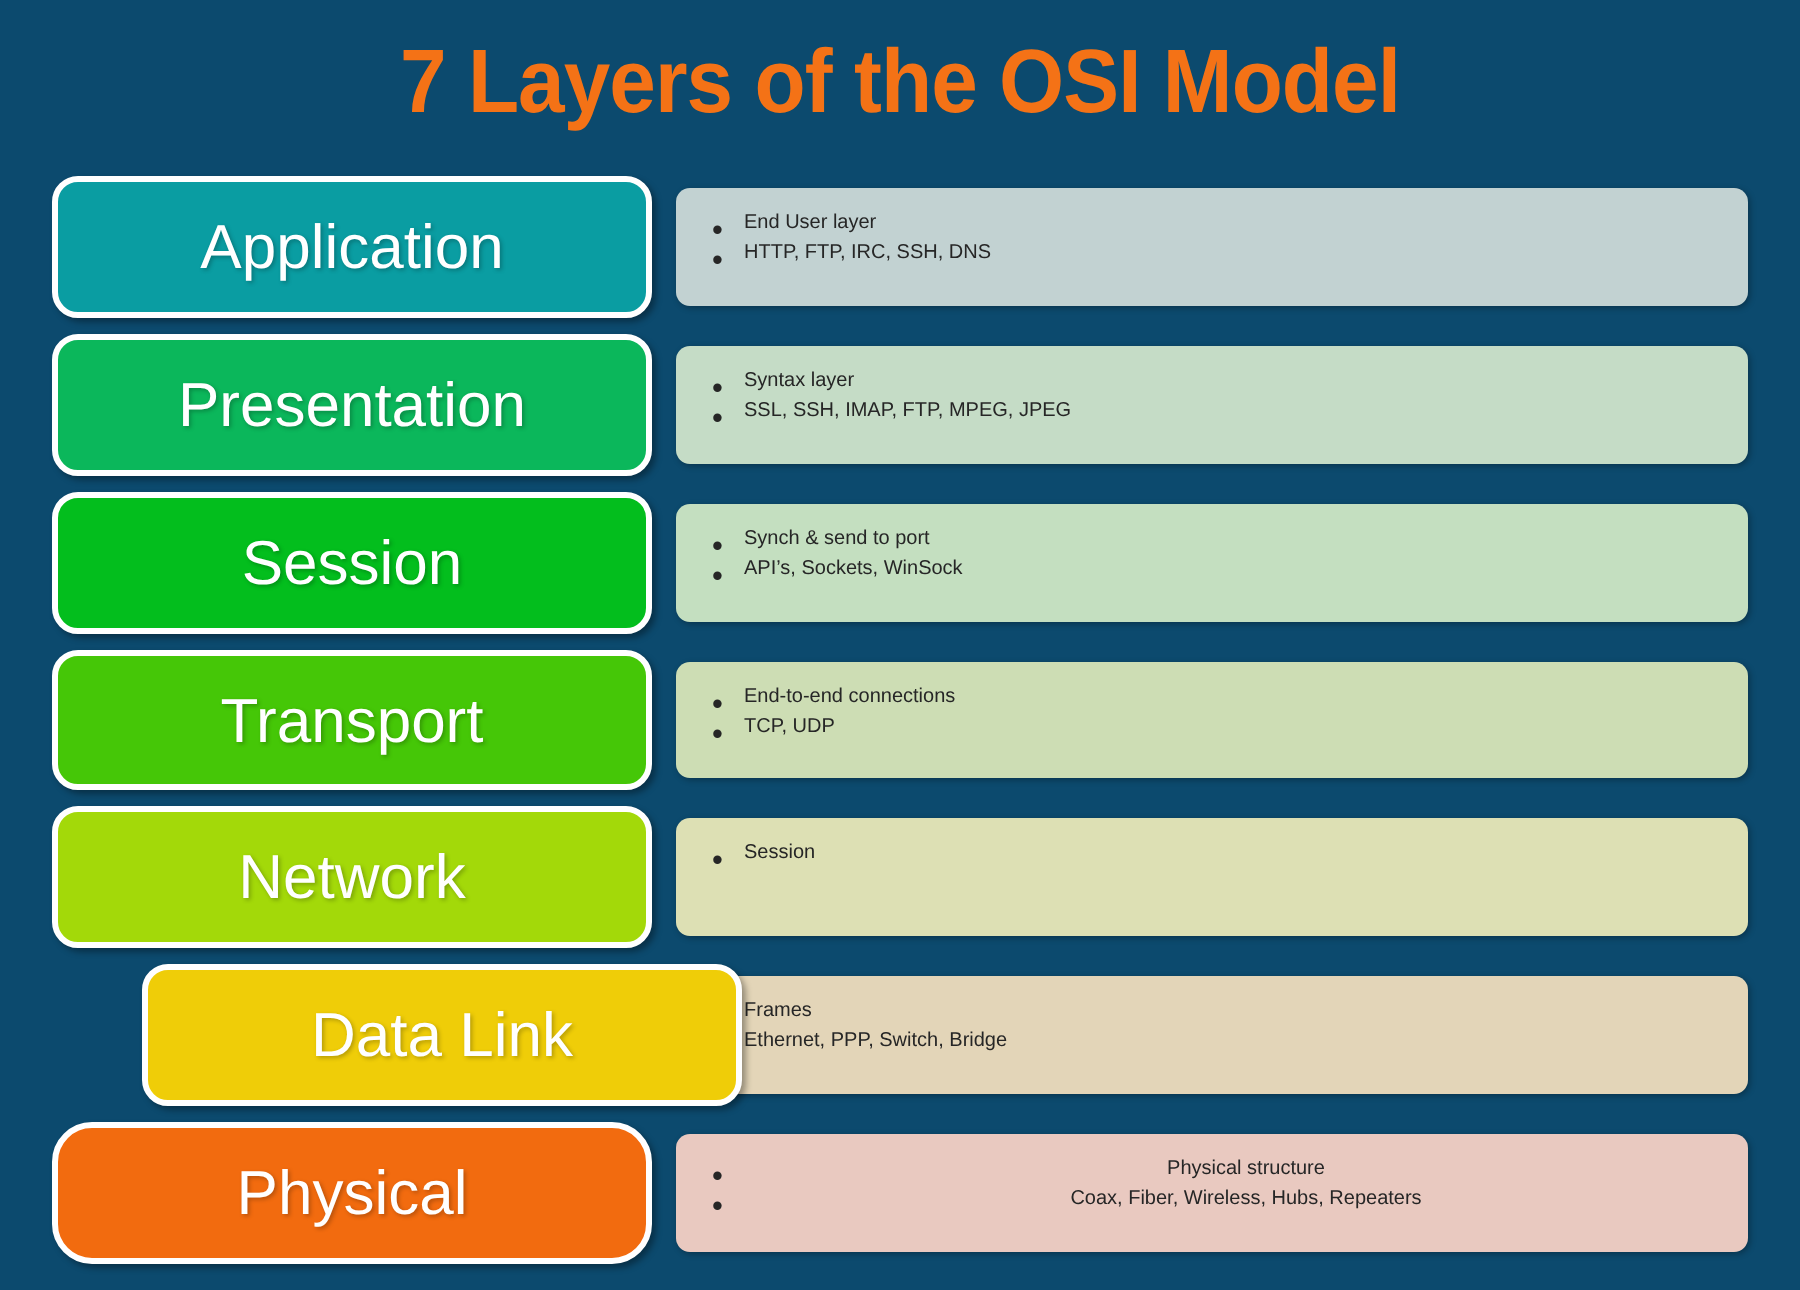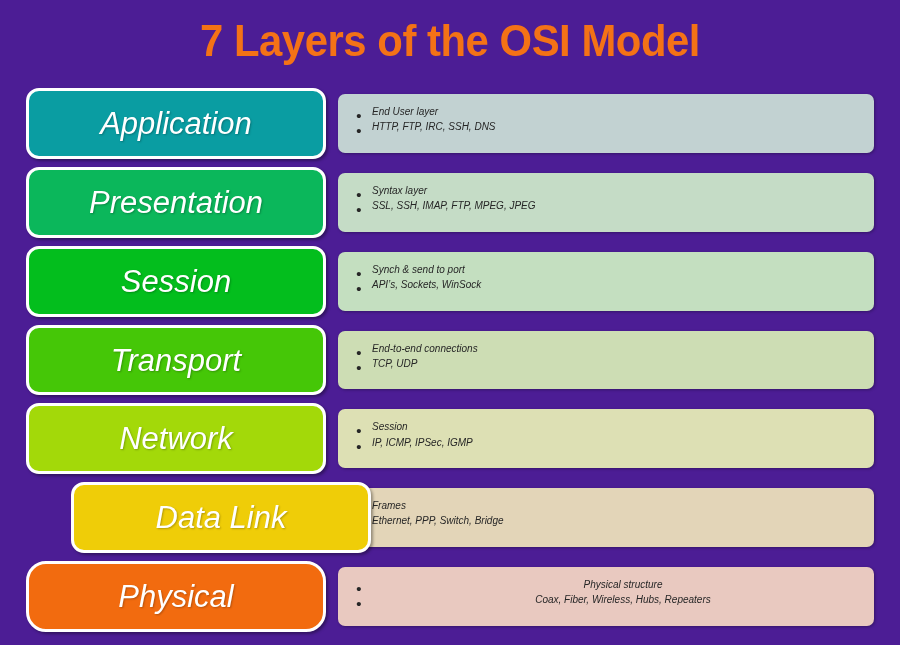"7 Layers of the OSI" div { background: #4c1d95 -> #0c4a6e }
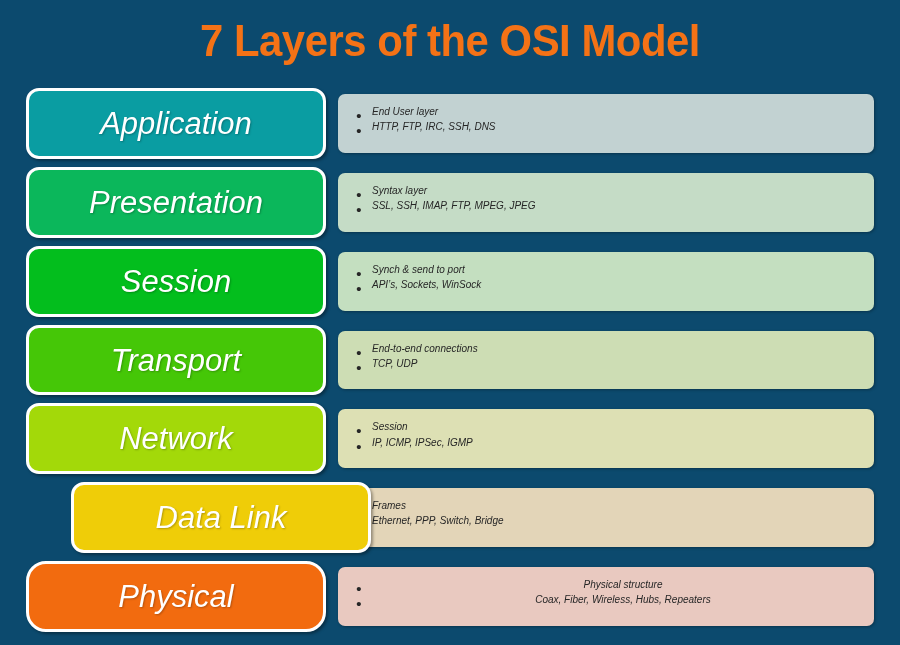"Application" #layers { font-style: italic -> none }
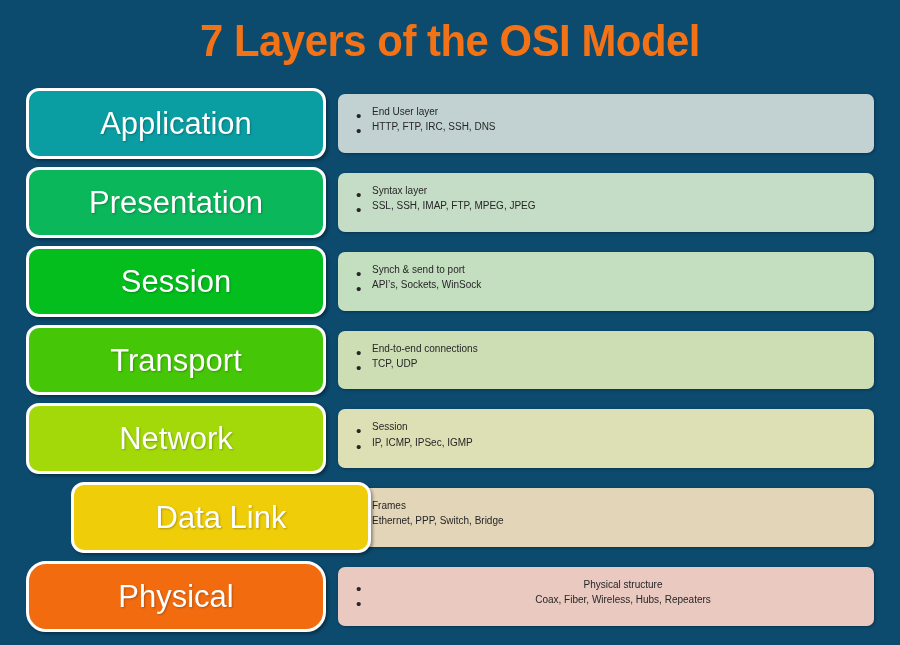"IP, ICMP, IPSec, IGMP" li { html: <li>IP, ICMP, IPSec, IGMP</li> -> none }
